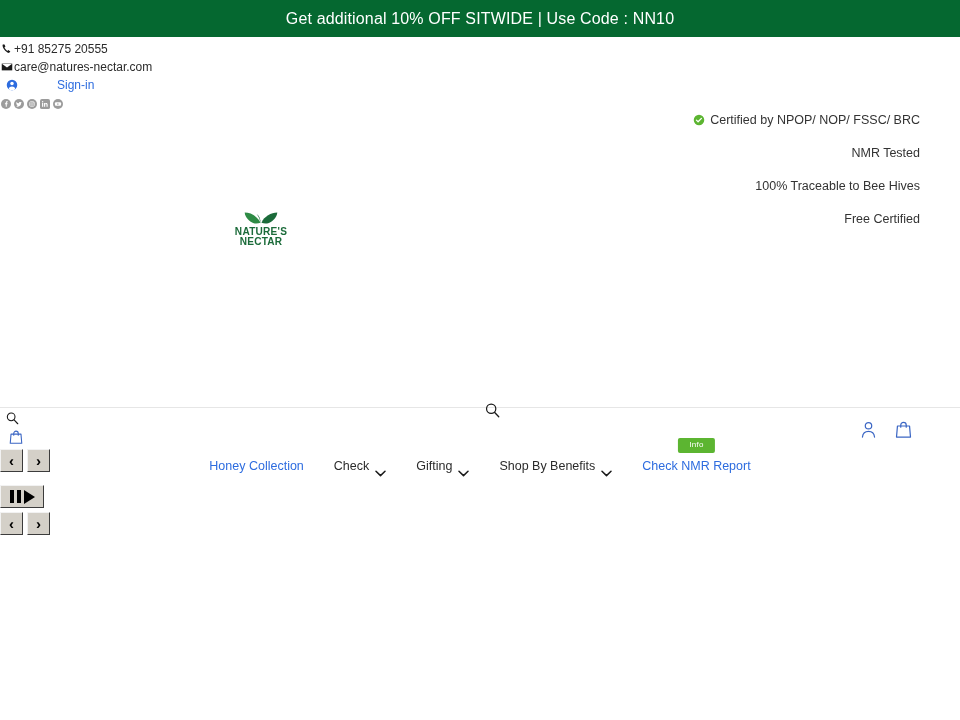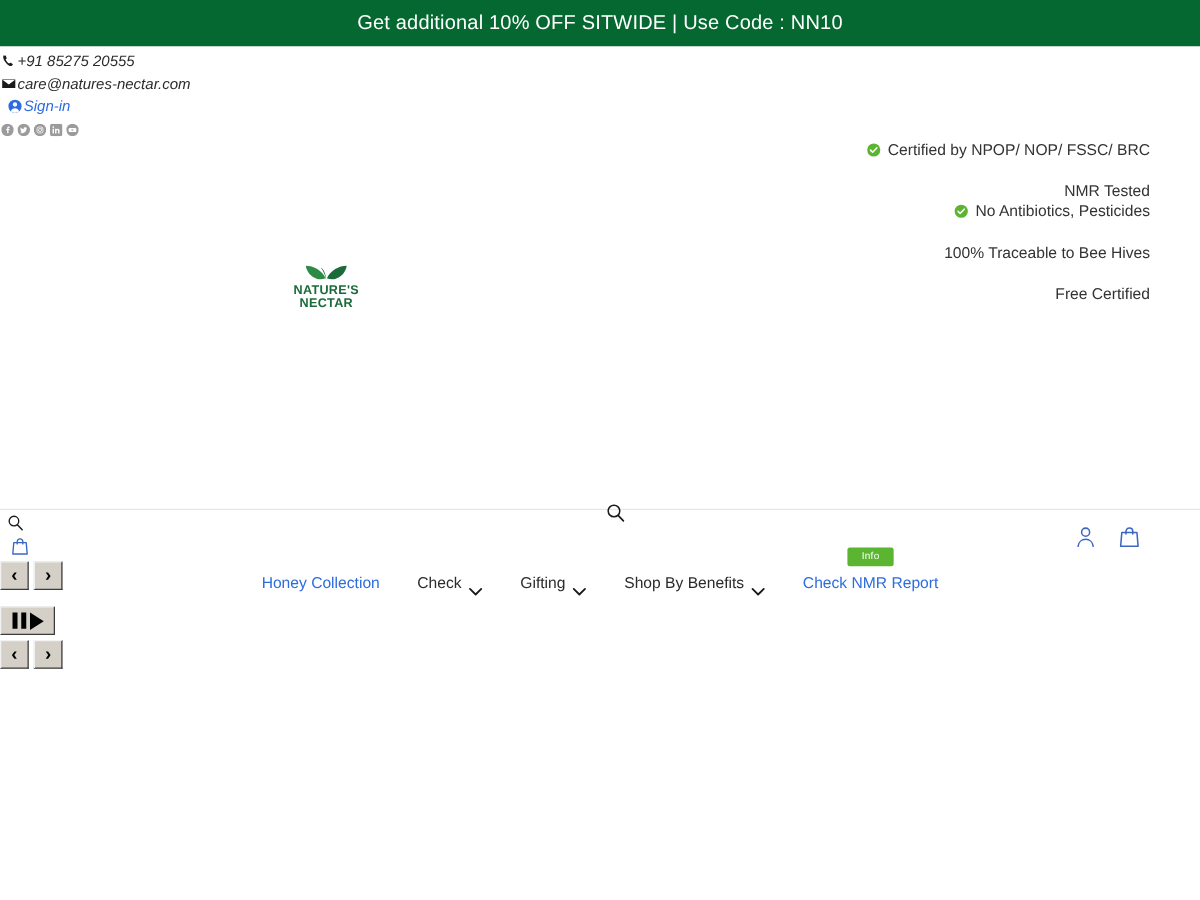"+91 85275 20555" .contact-strip { font-style: italic -> none }
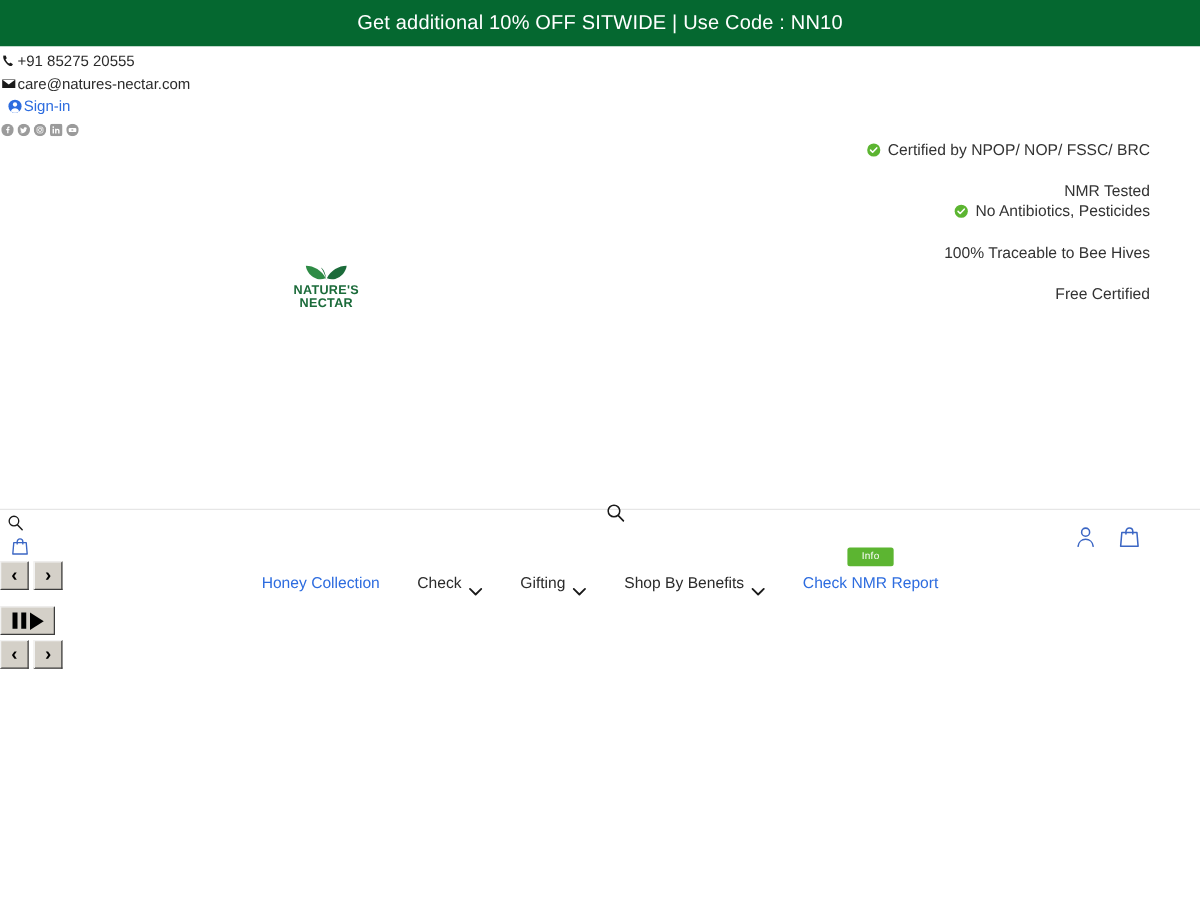"Sign-in" .contact-row.signin { gap: none -> 38px }
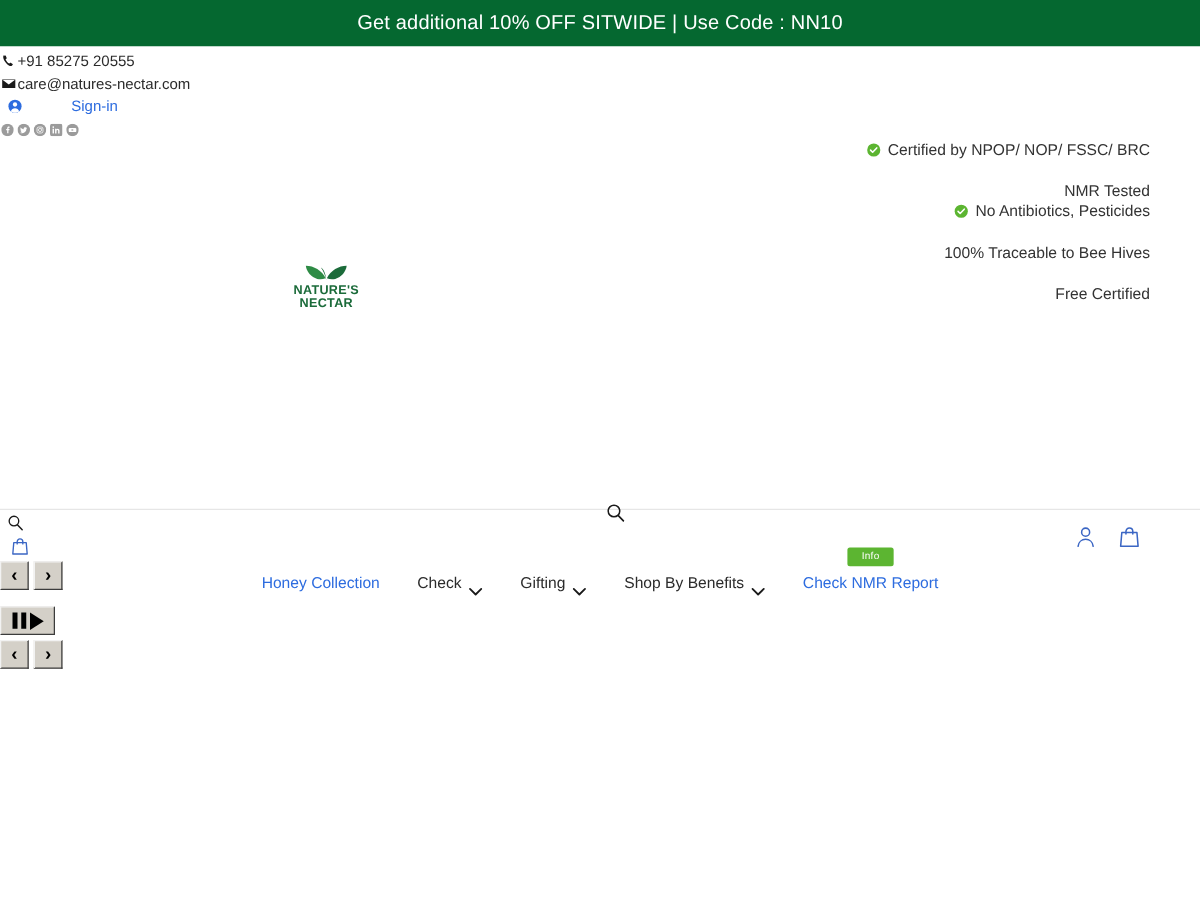"No Antibiotics, Pesticides" div.usp-line { html: <div> <span> <svg> <circle></circle> <path></path> </svg> </span> <span>No Antibiotics, Pesticides</span> </div> -> none }
